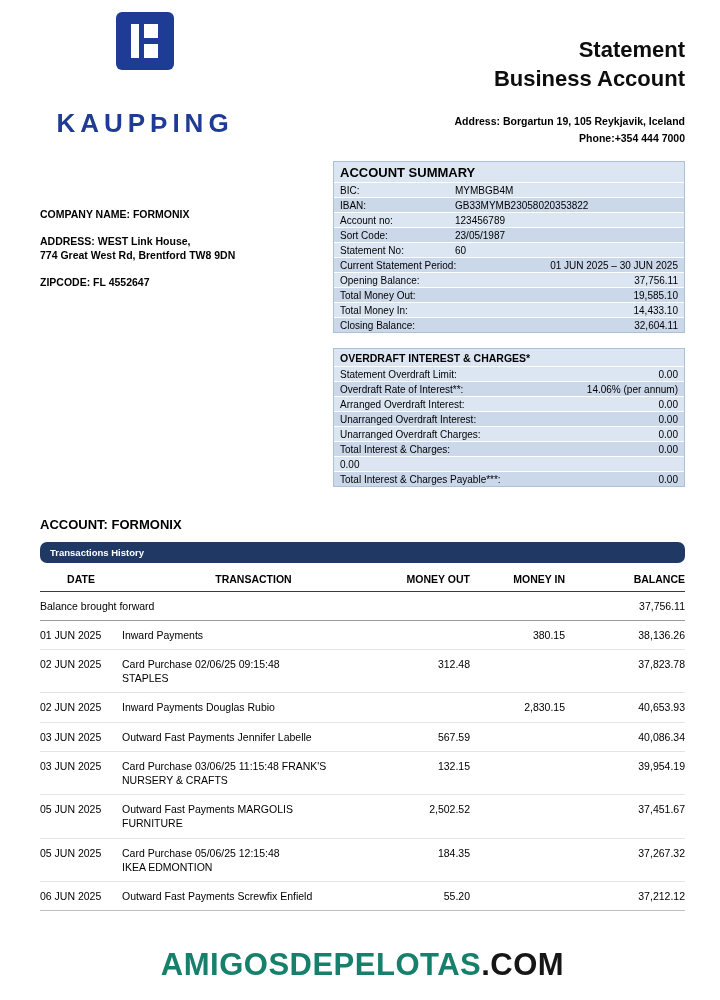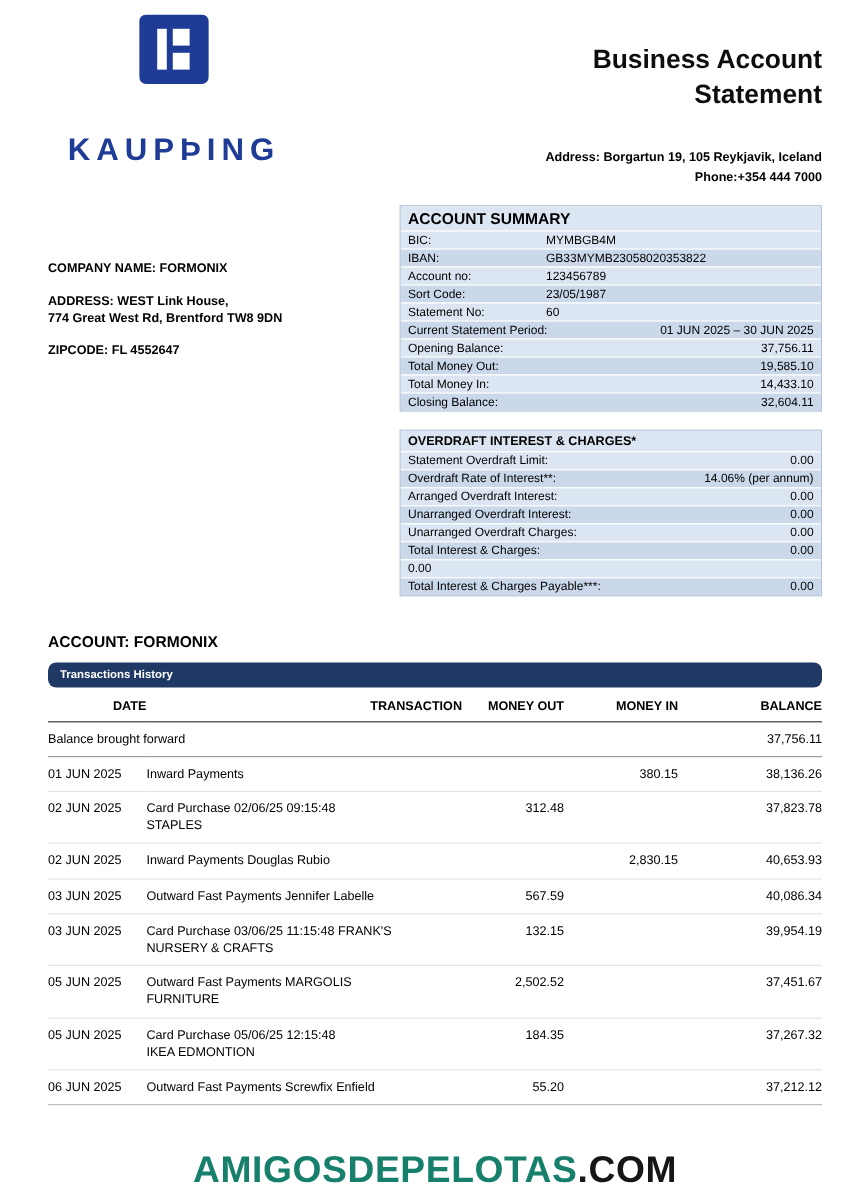"Business Account" div.title-line { order: before "Statement" -> after "Statement" }
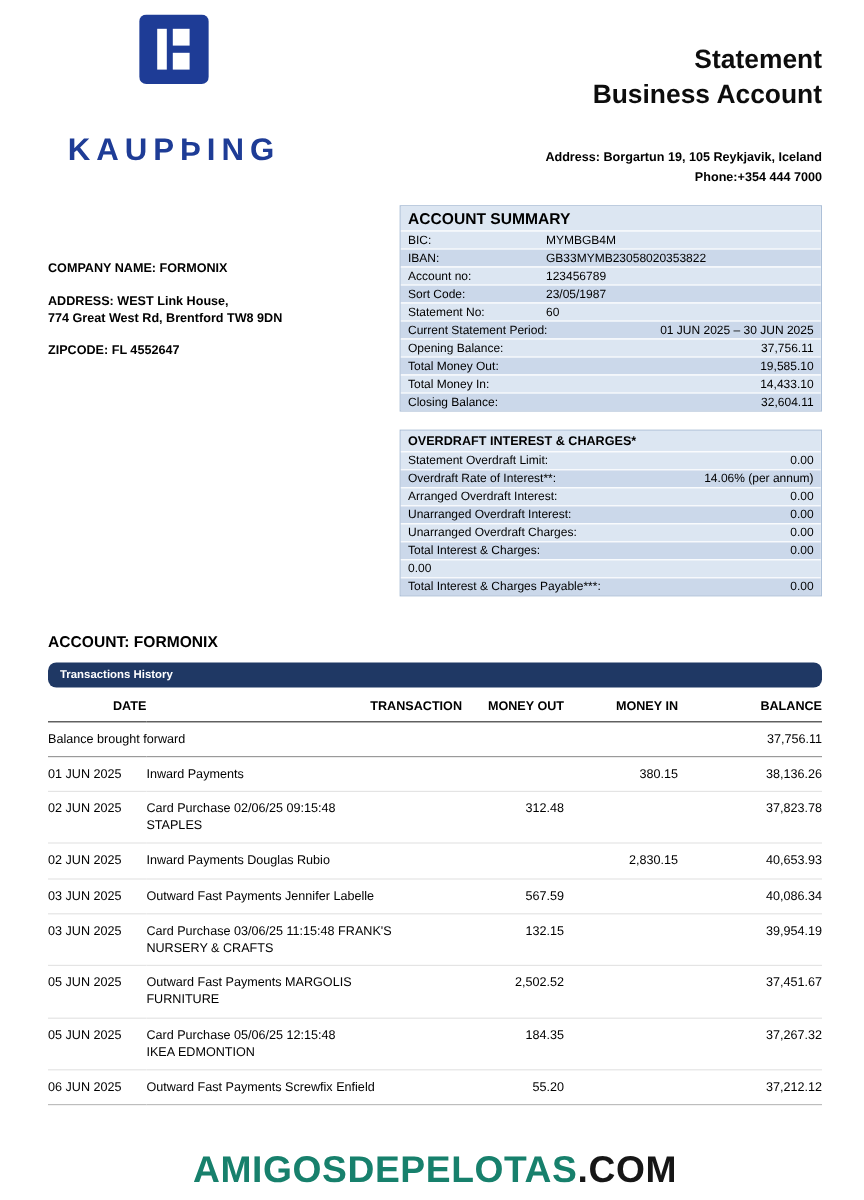"Address: Borgartun 19, 105 Reykjavik," .contact { margin-top: 30px -> 20px }
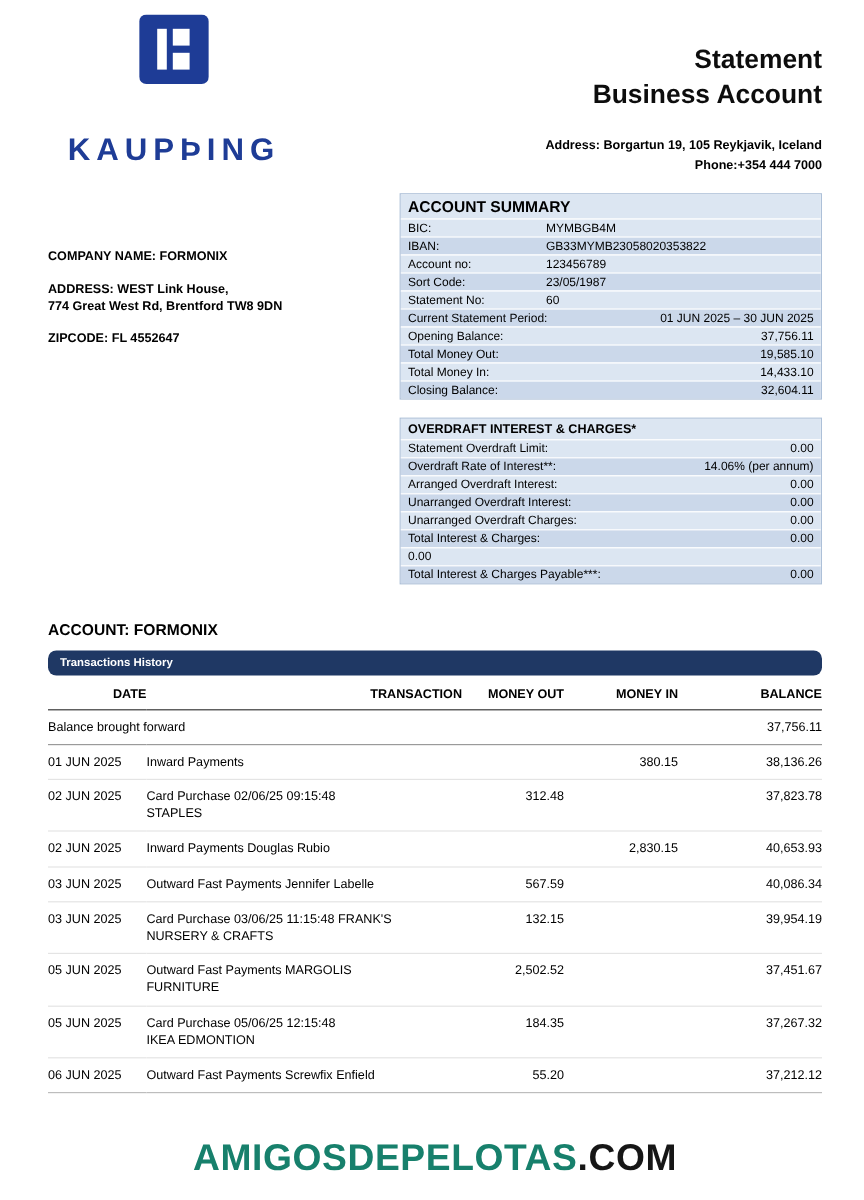"DATE" table.trans th { text-align: right -> center }
